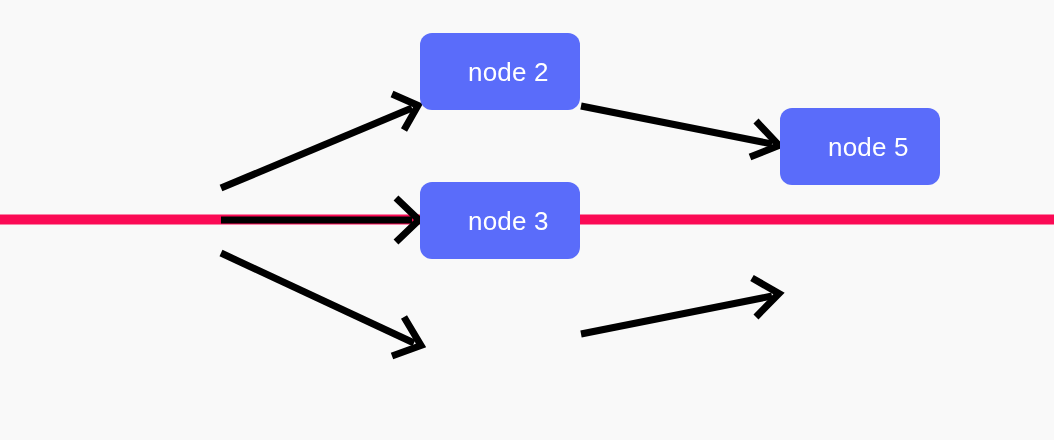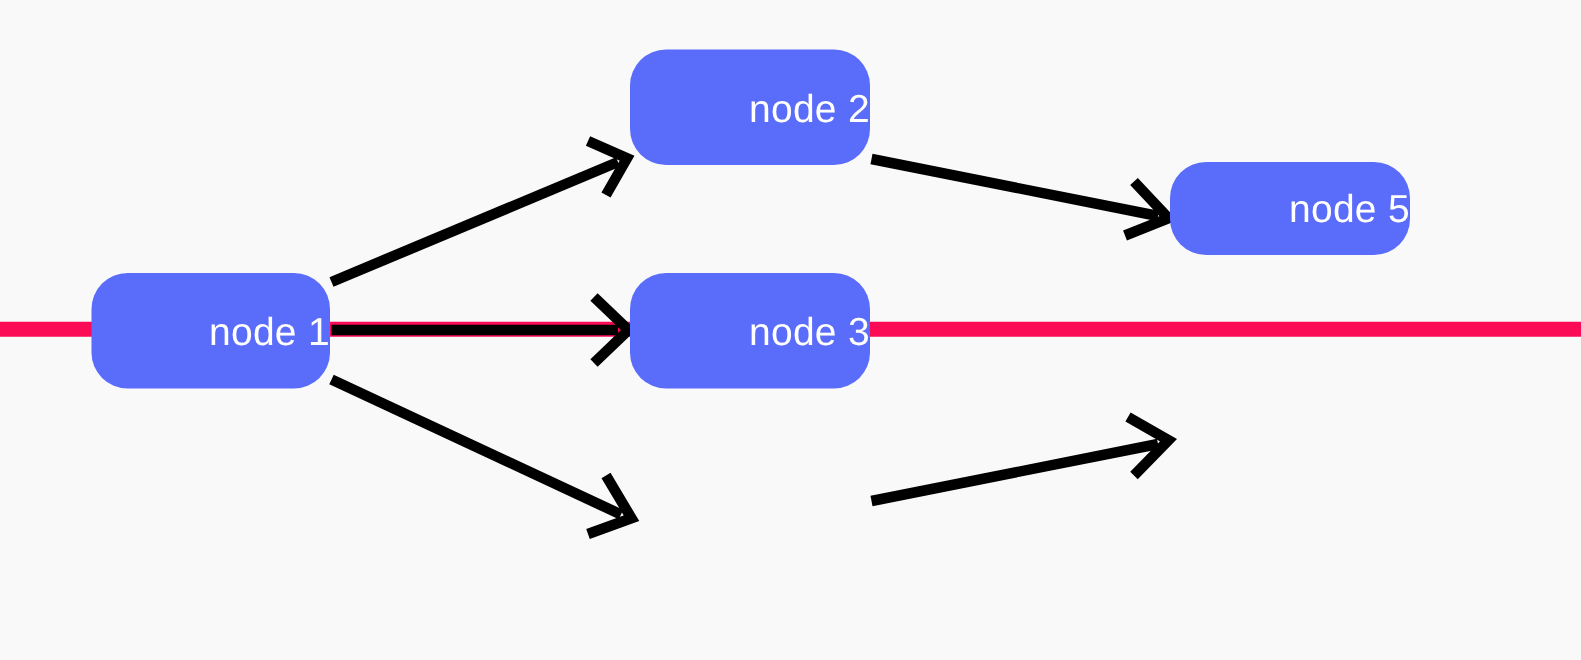"node 2" .node-box { border-radius: 24px -> 12px; justify-content: flex-end -> flex-start; padding-left: none -> 48px }
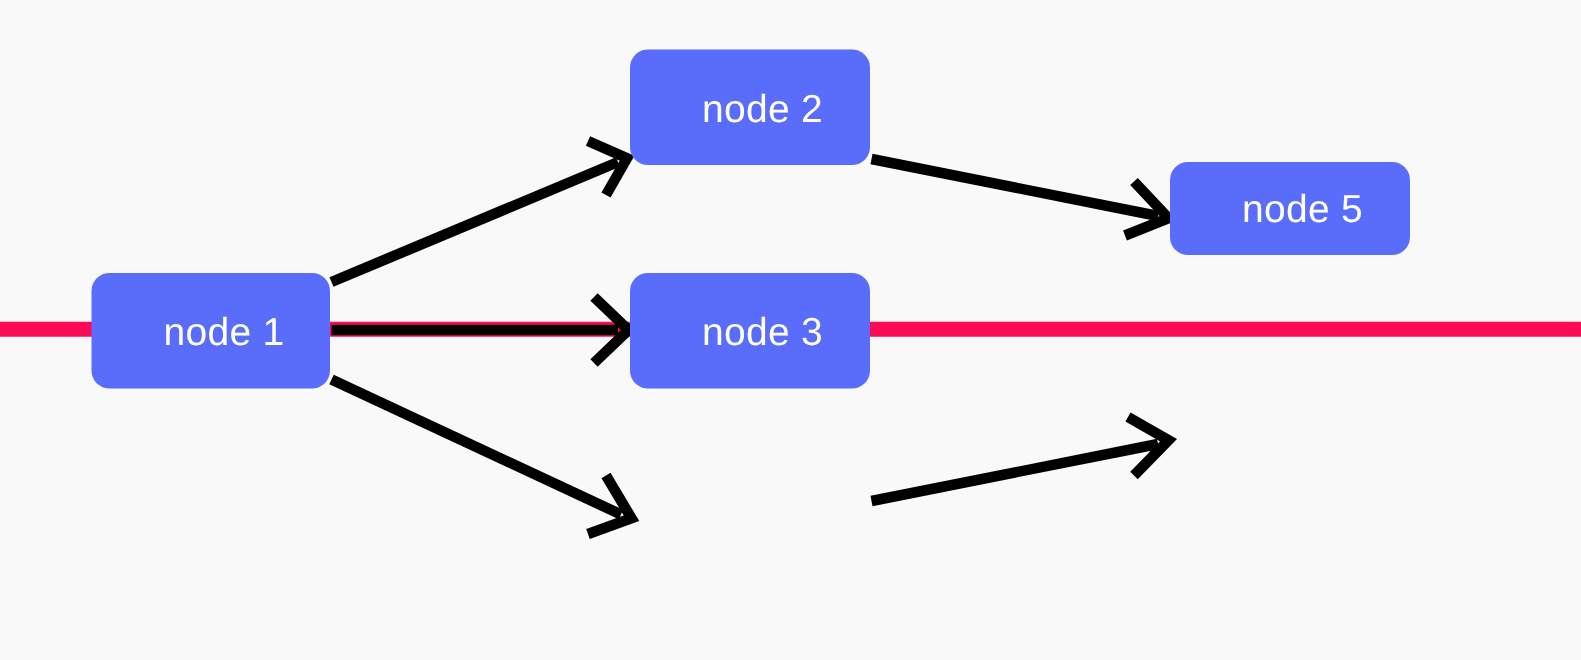"node 5" div.node-box { height: 62px -> 77px }
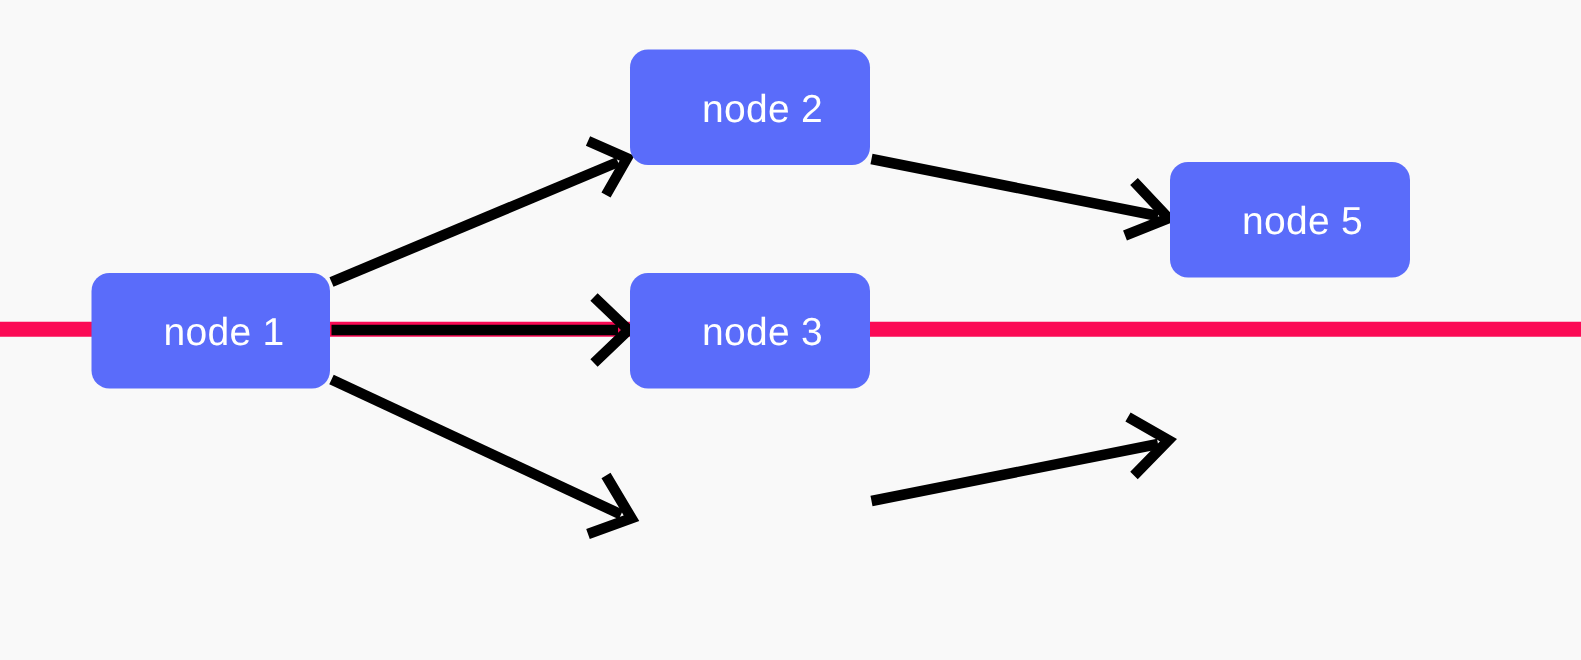"node 1" div.node-box { html: <div> <span>node 1</span> </div> -> none }
